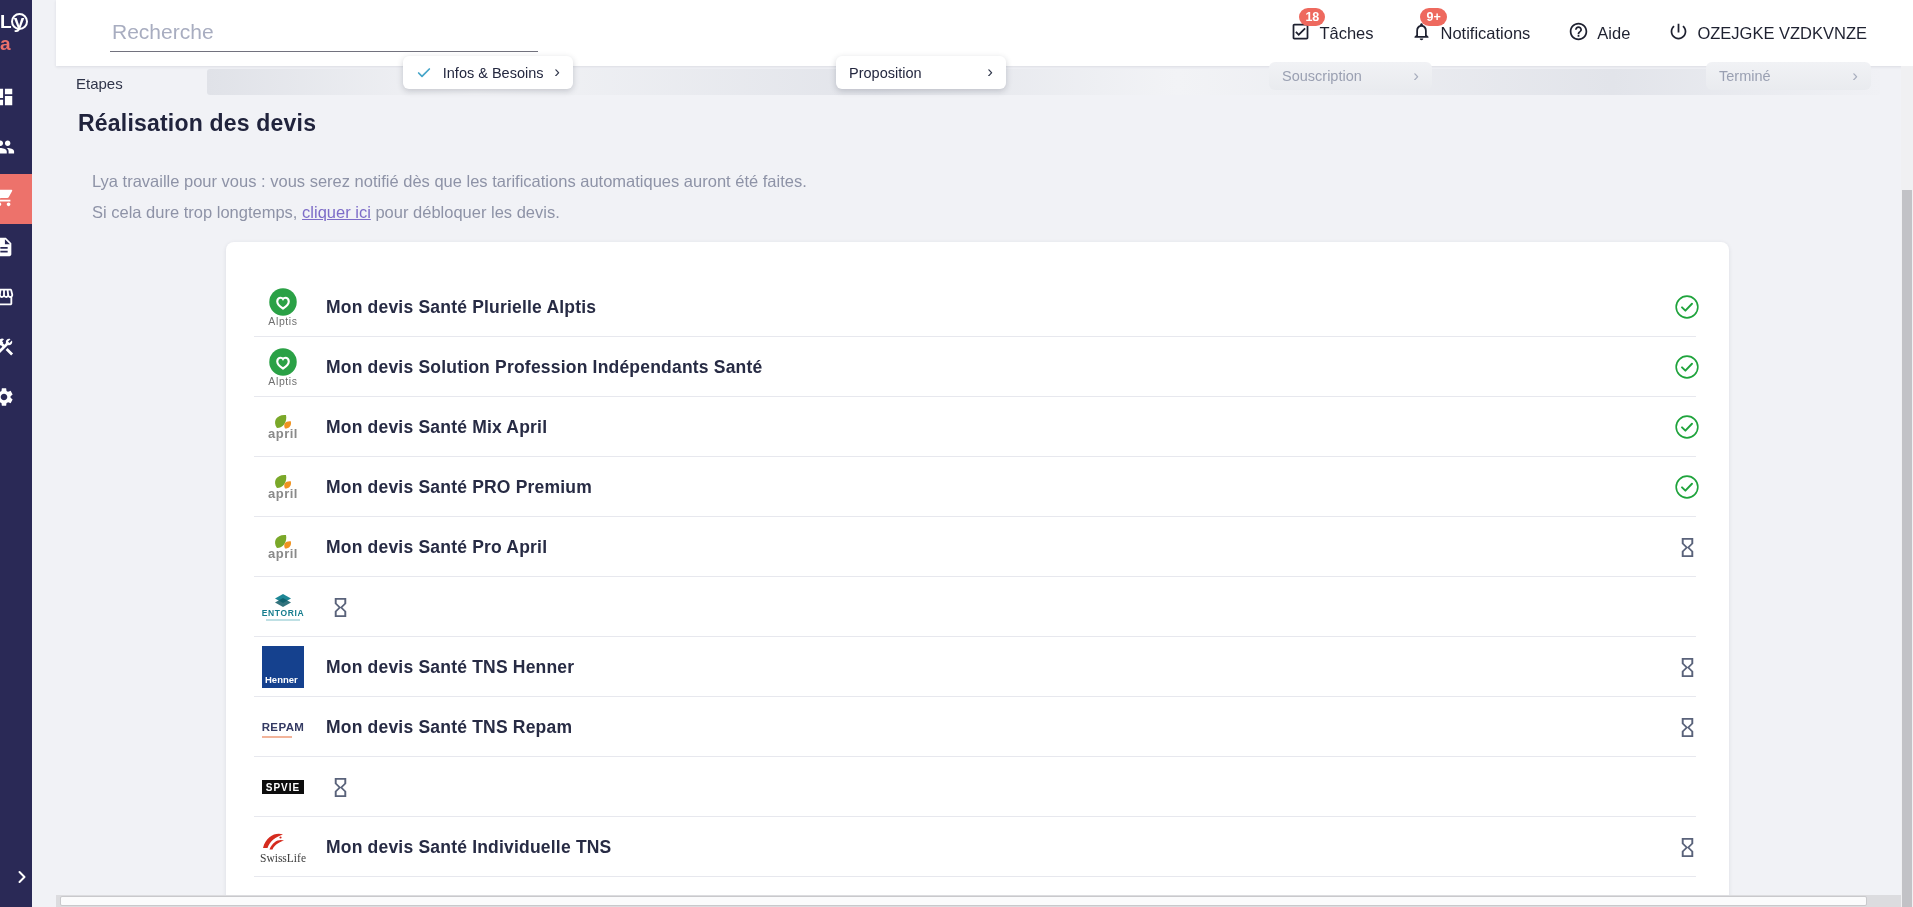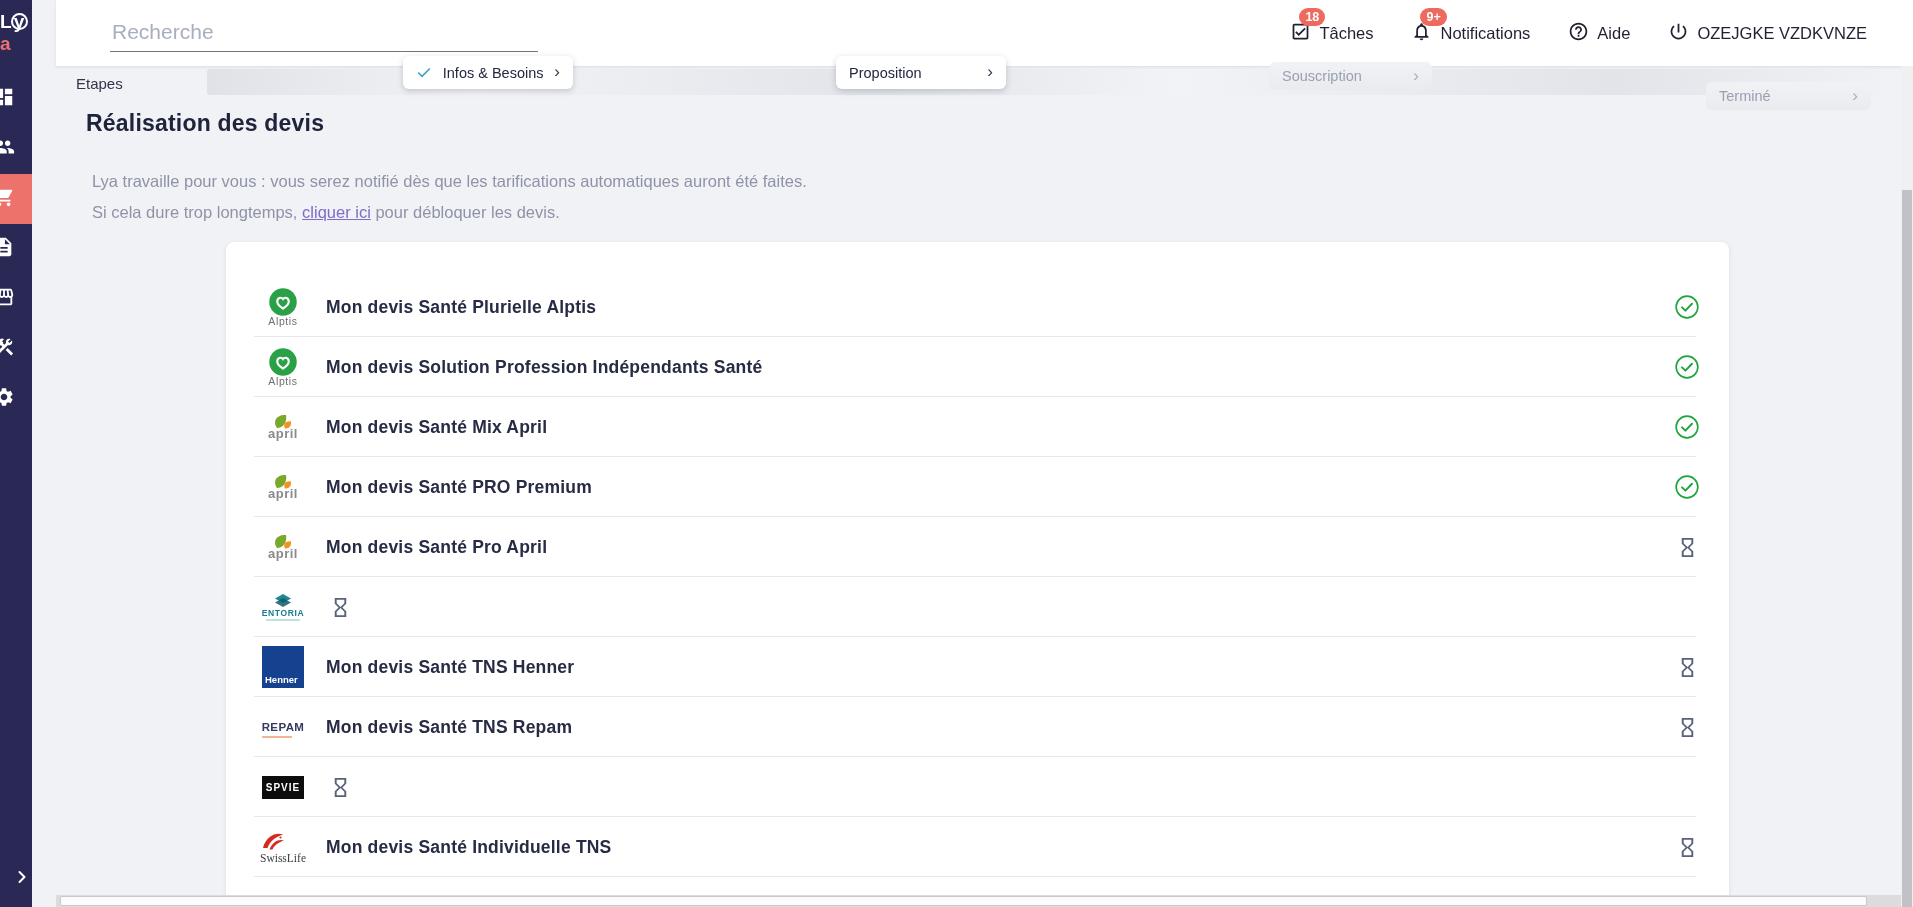"Terminé" .chip4 { margin-top: 20px -> none }
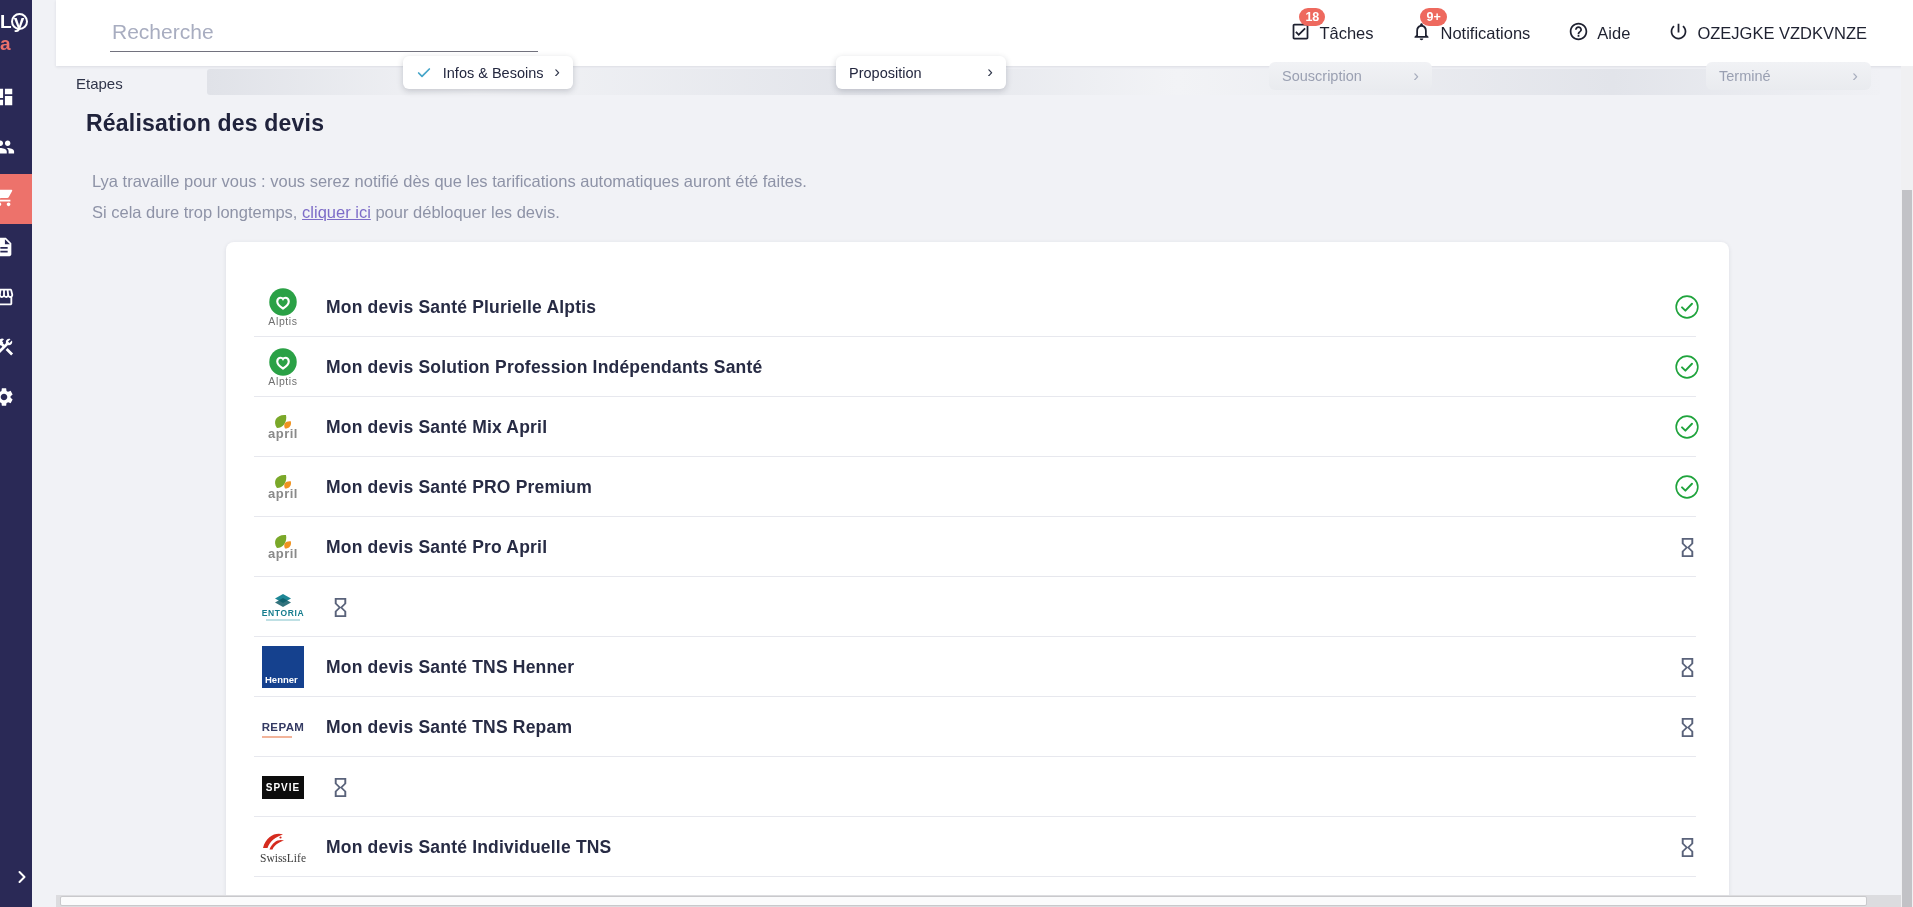"Réalisation des devis" .page-title { margin-left: 8px -> none }
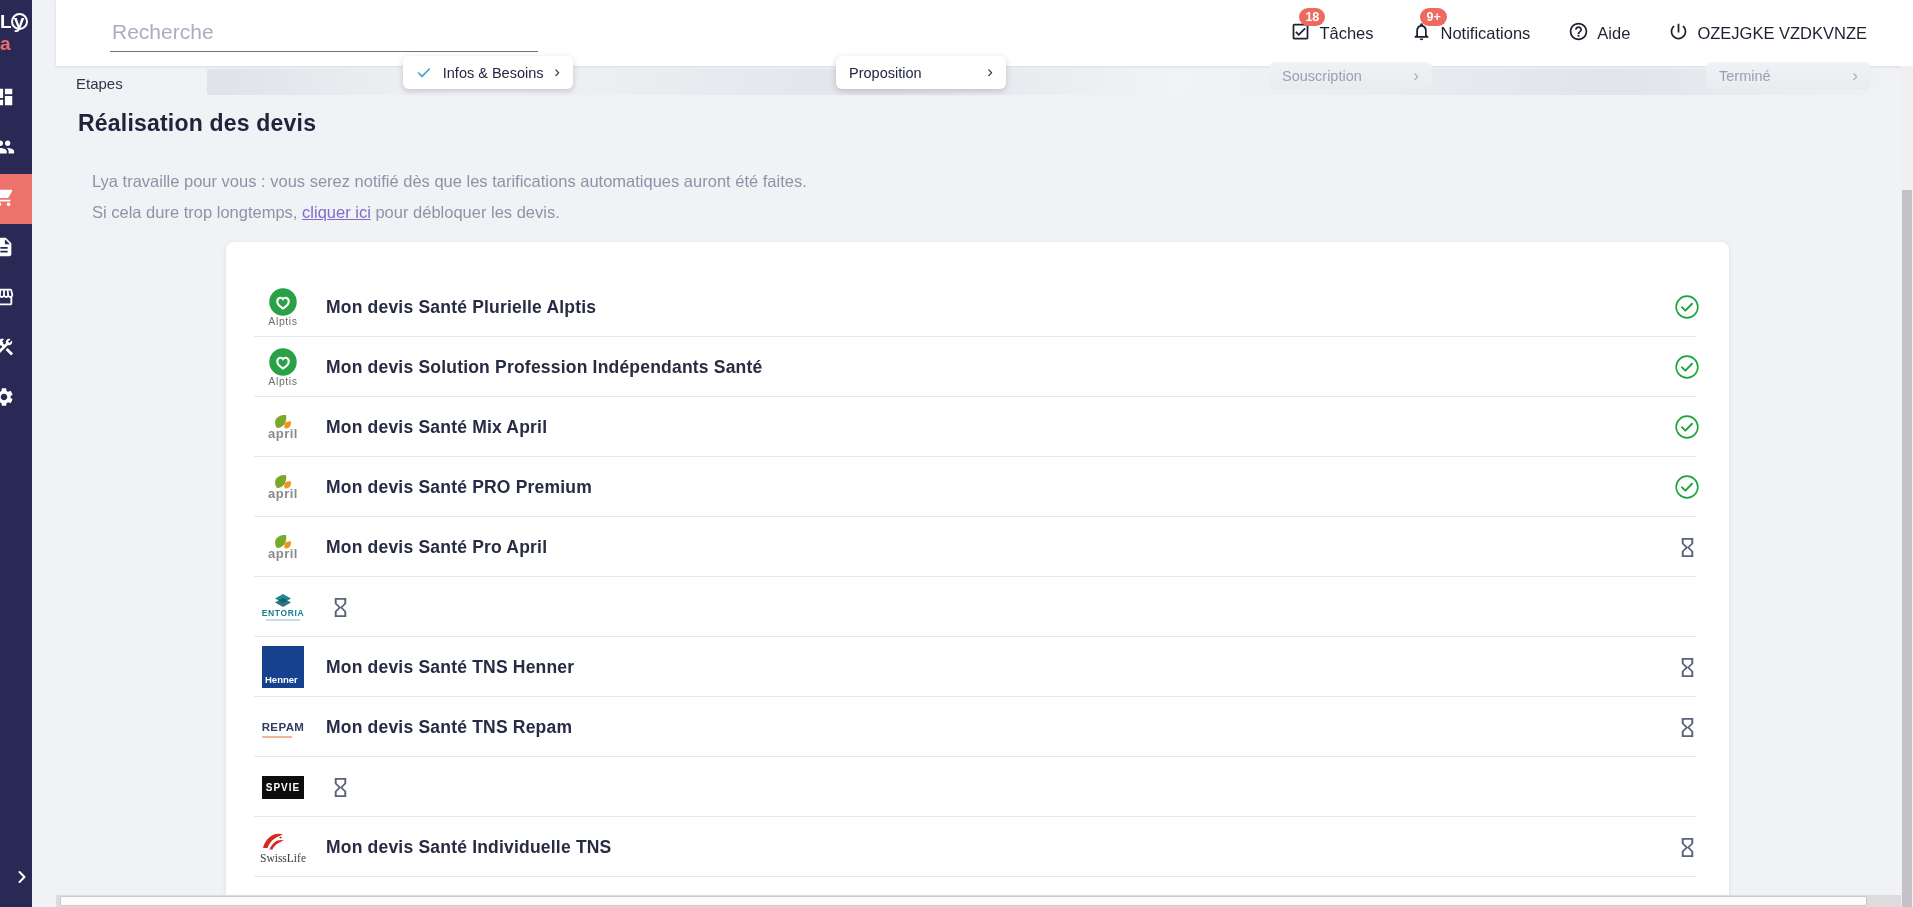"SPVIE" .lg-spvie { height: 23px -> 14px }
